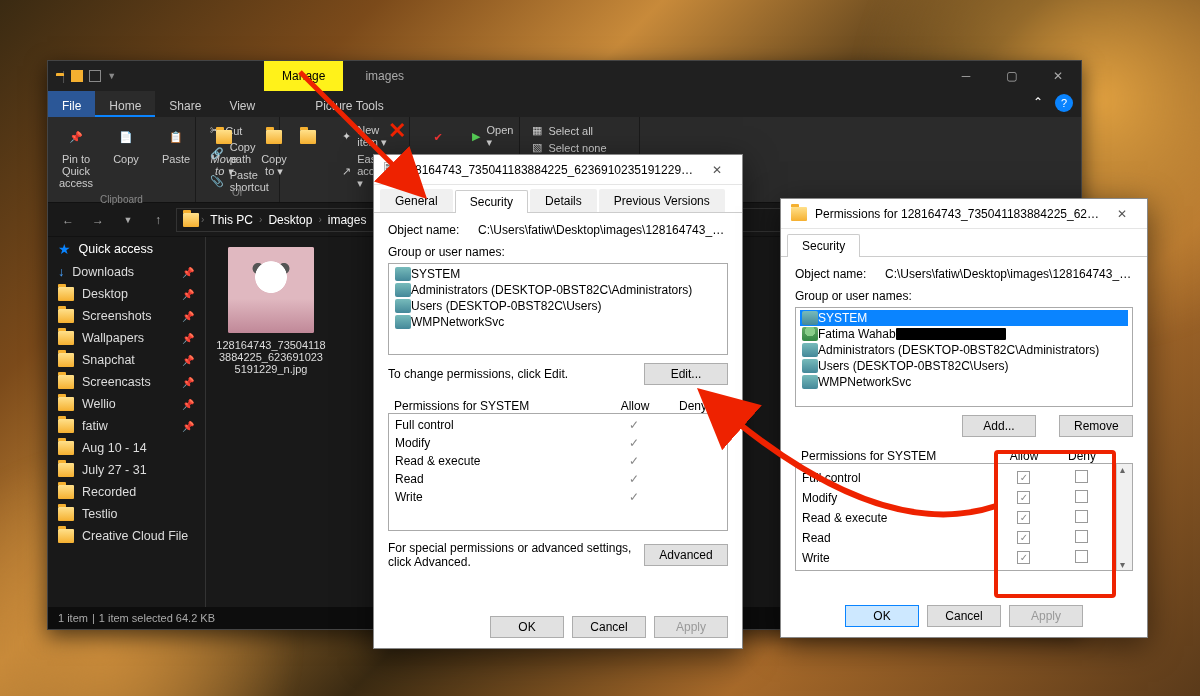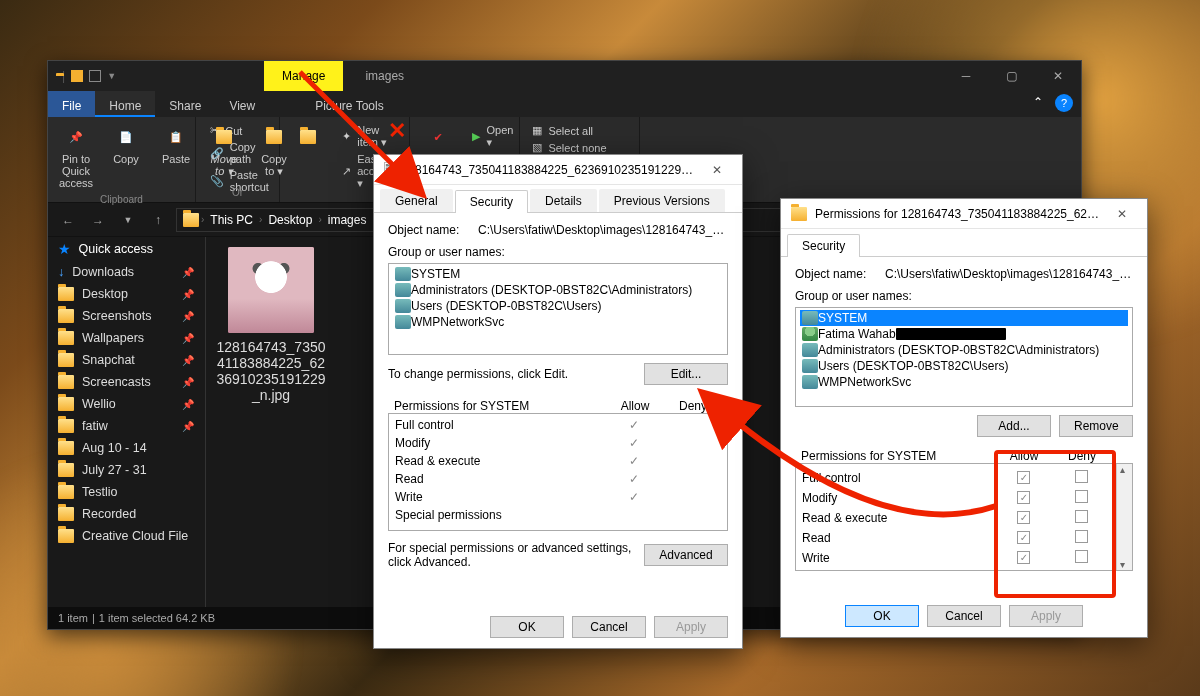"128164743_735041183884225_6236910235191229_n.jpg" .thumb { font-size: 14px -> 11px }
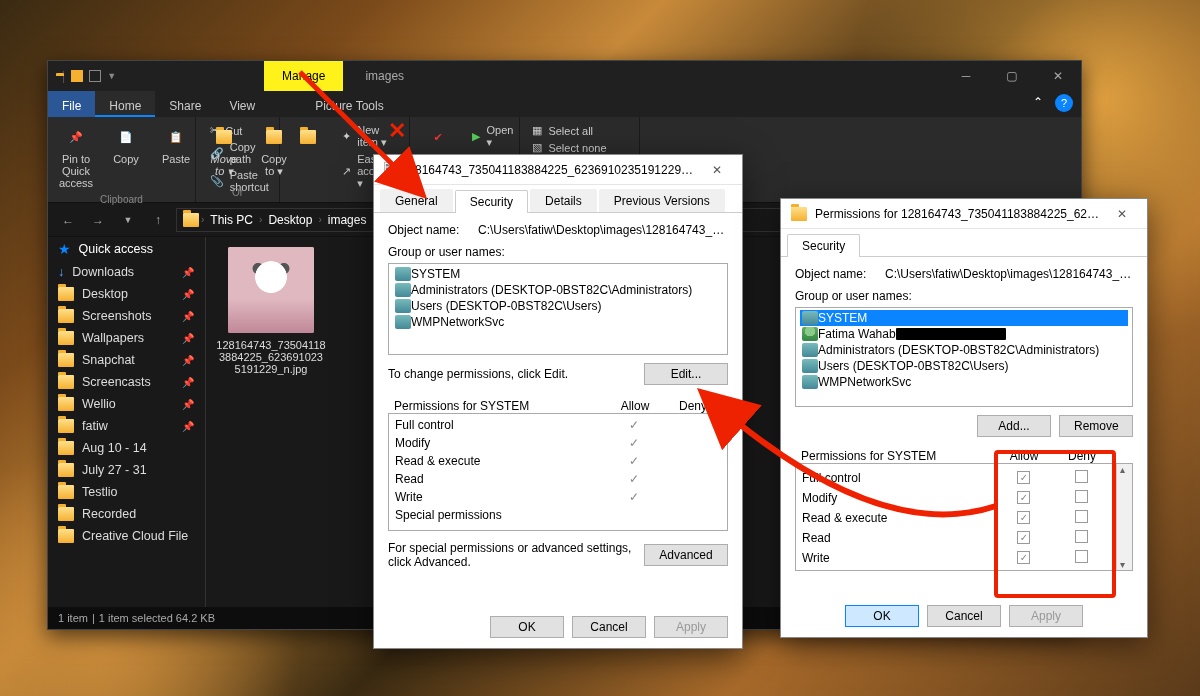"Add..." div { gap: 8px -> 23px }
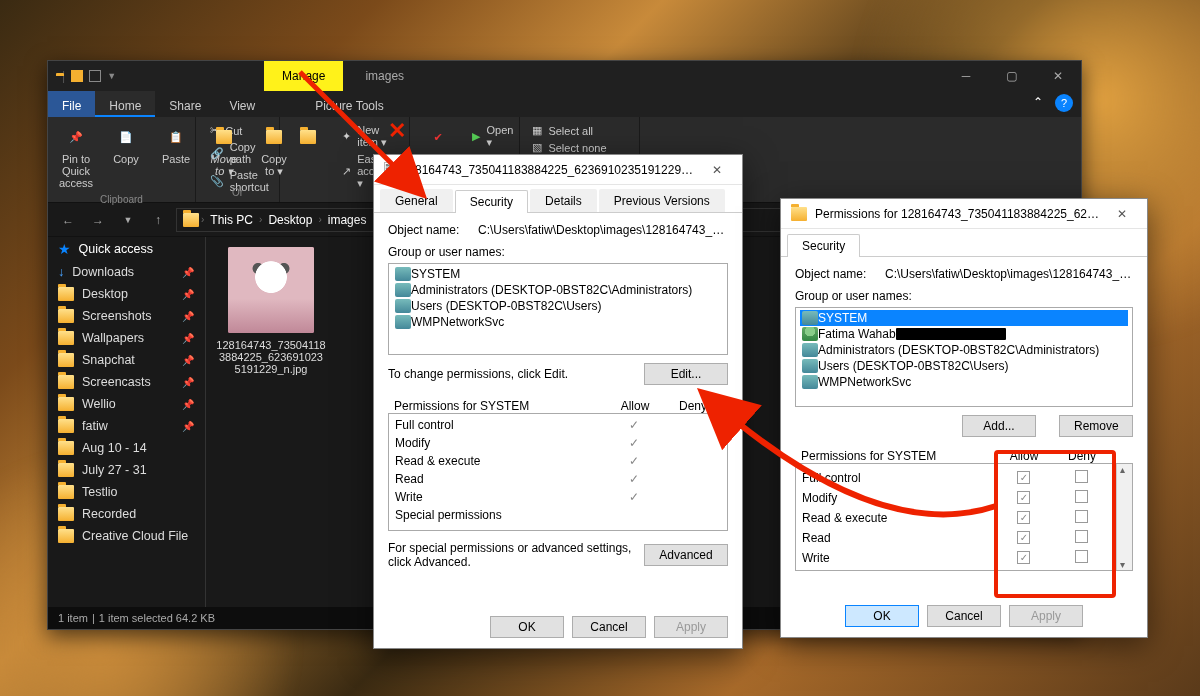"Testlio" div.sideitem { order: before "Recorded" -> after "Recorded" }
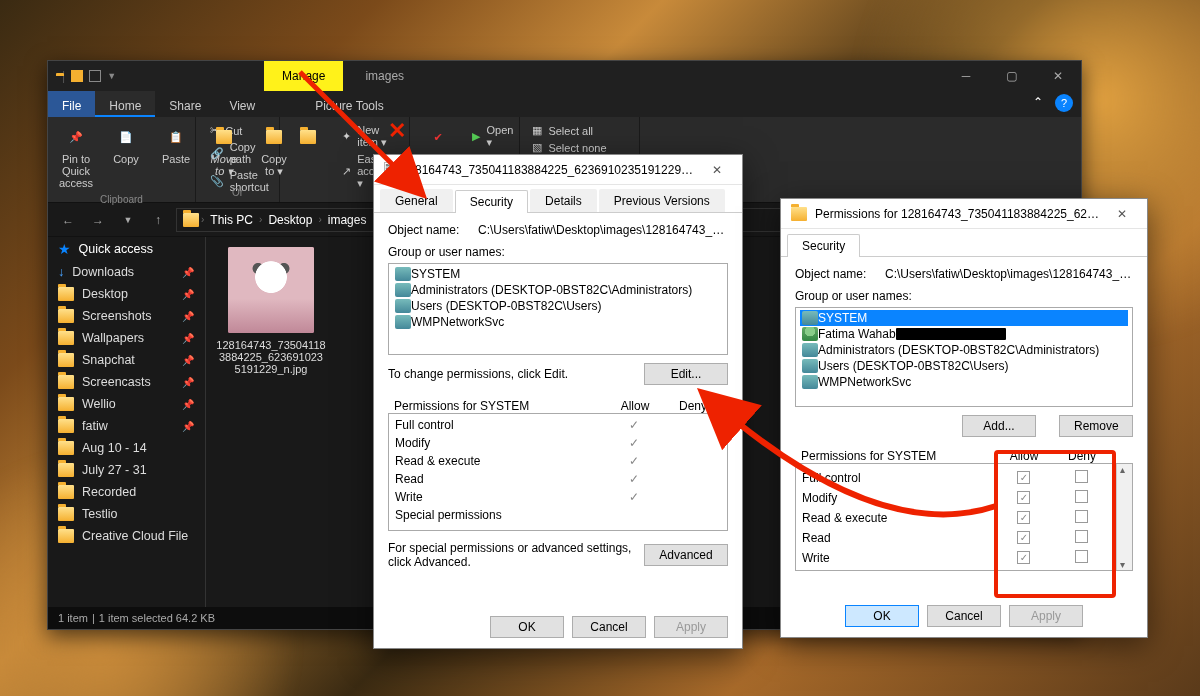"Special permissions" div.perm-row { html: <div> <span>Special permissions</span> <span></span> <span></span> </div> -> none }
